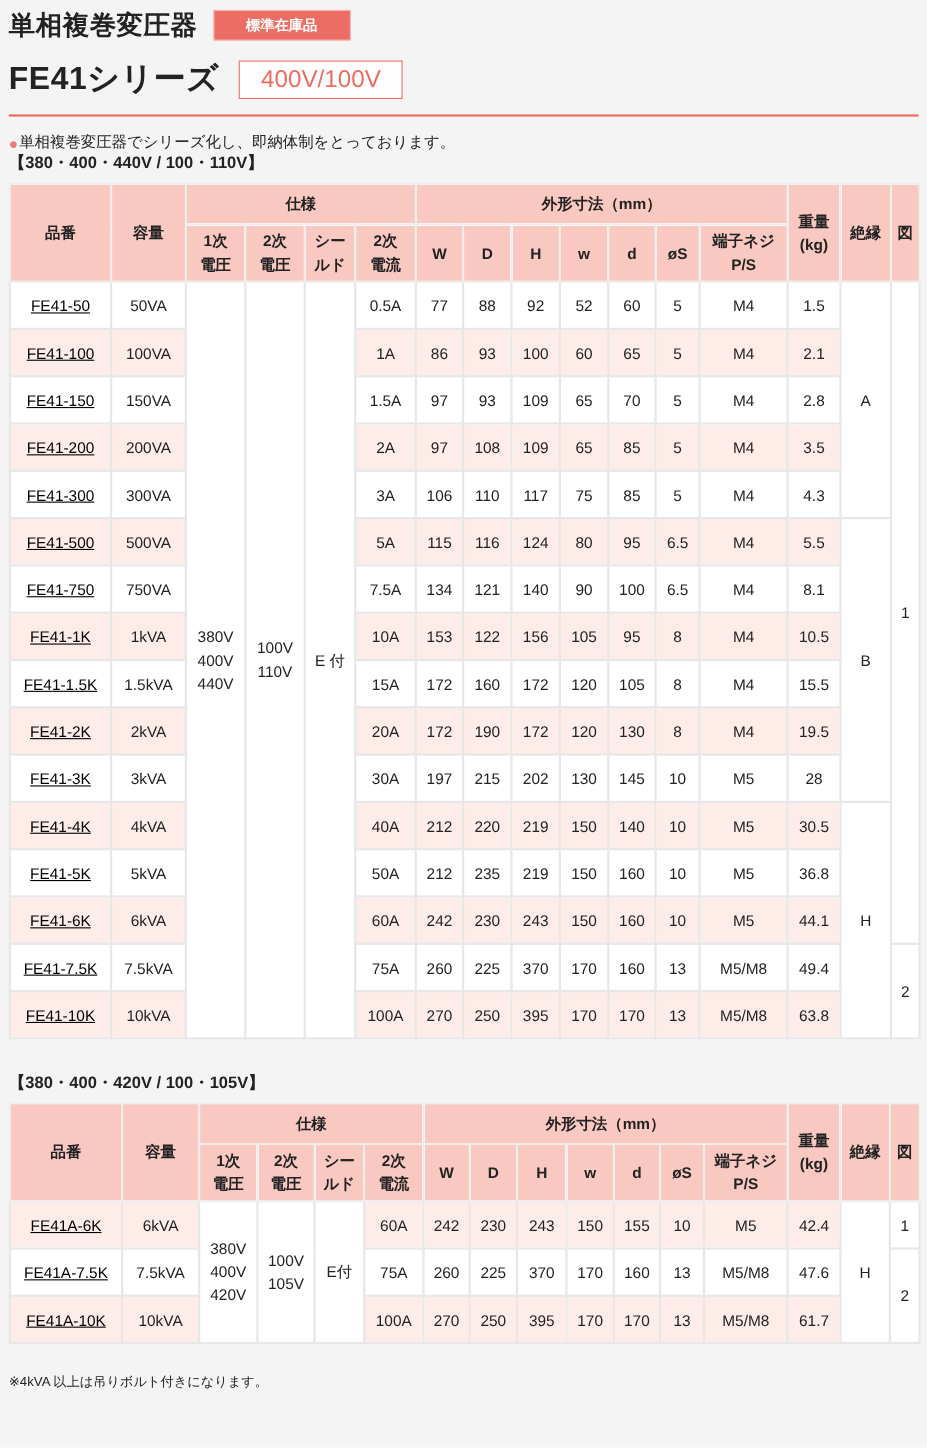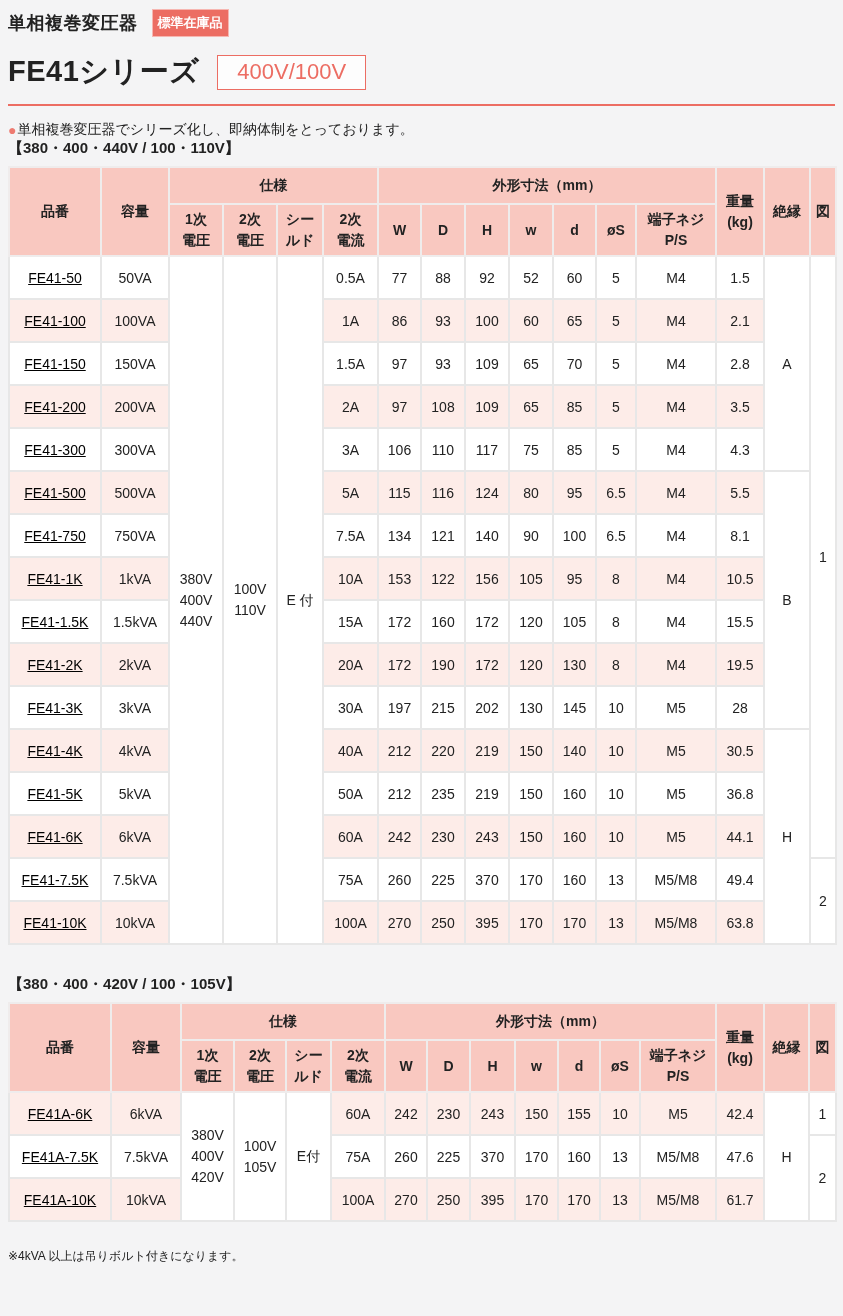"単相複巻変圧器" .page-title { font-size: 18px -> 24px }
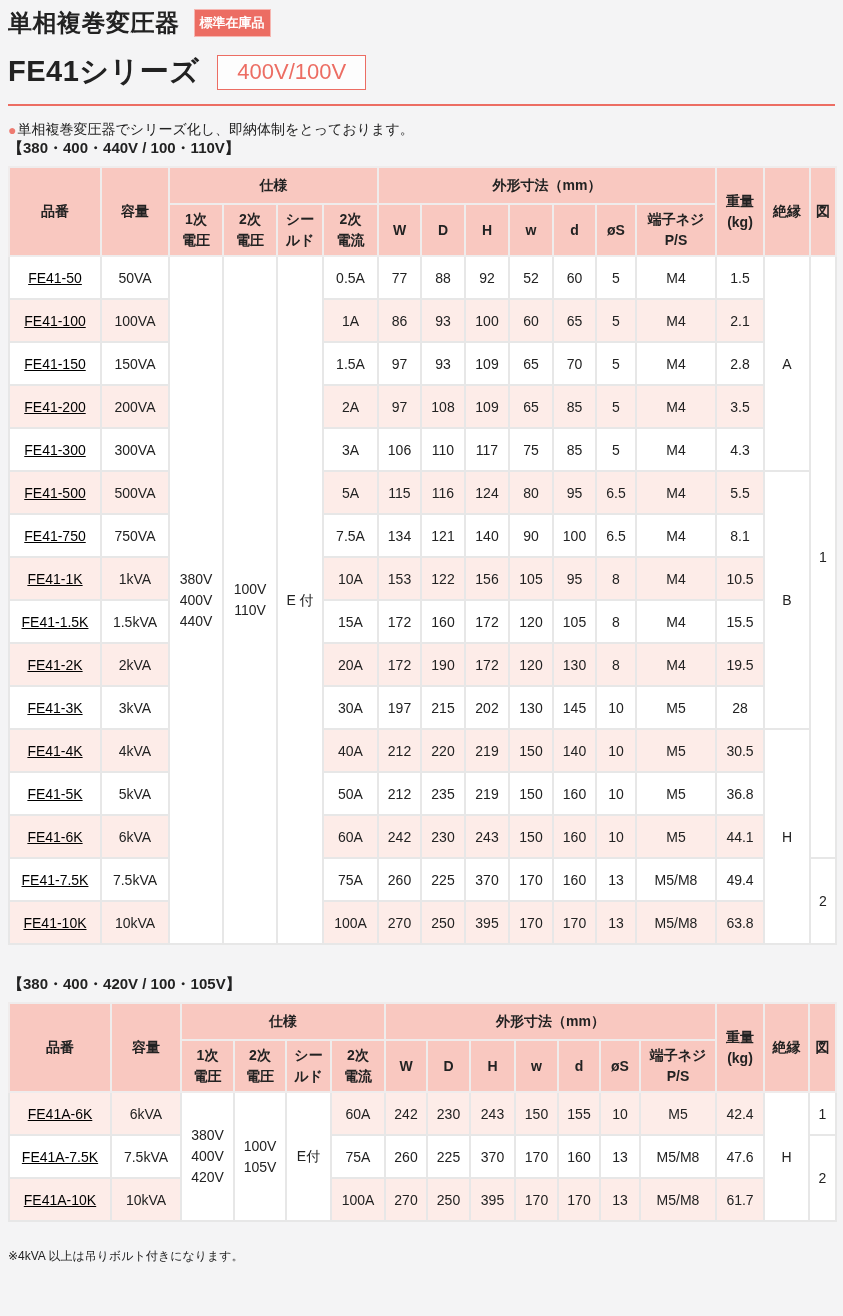"標準在庫品" .stock-badge { padding: 5px 6px -> 5px 30px }
